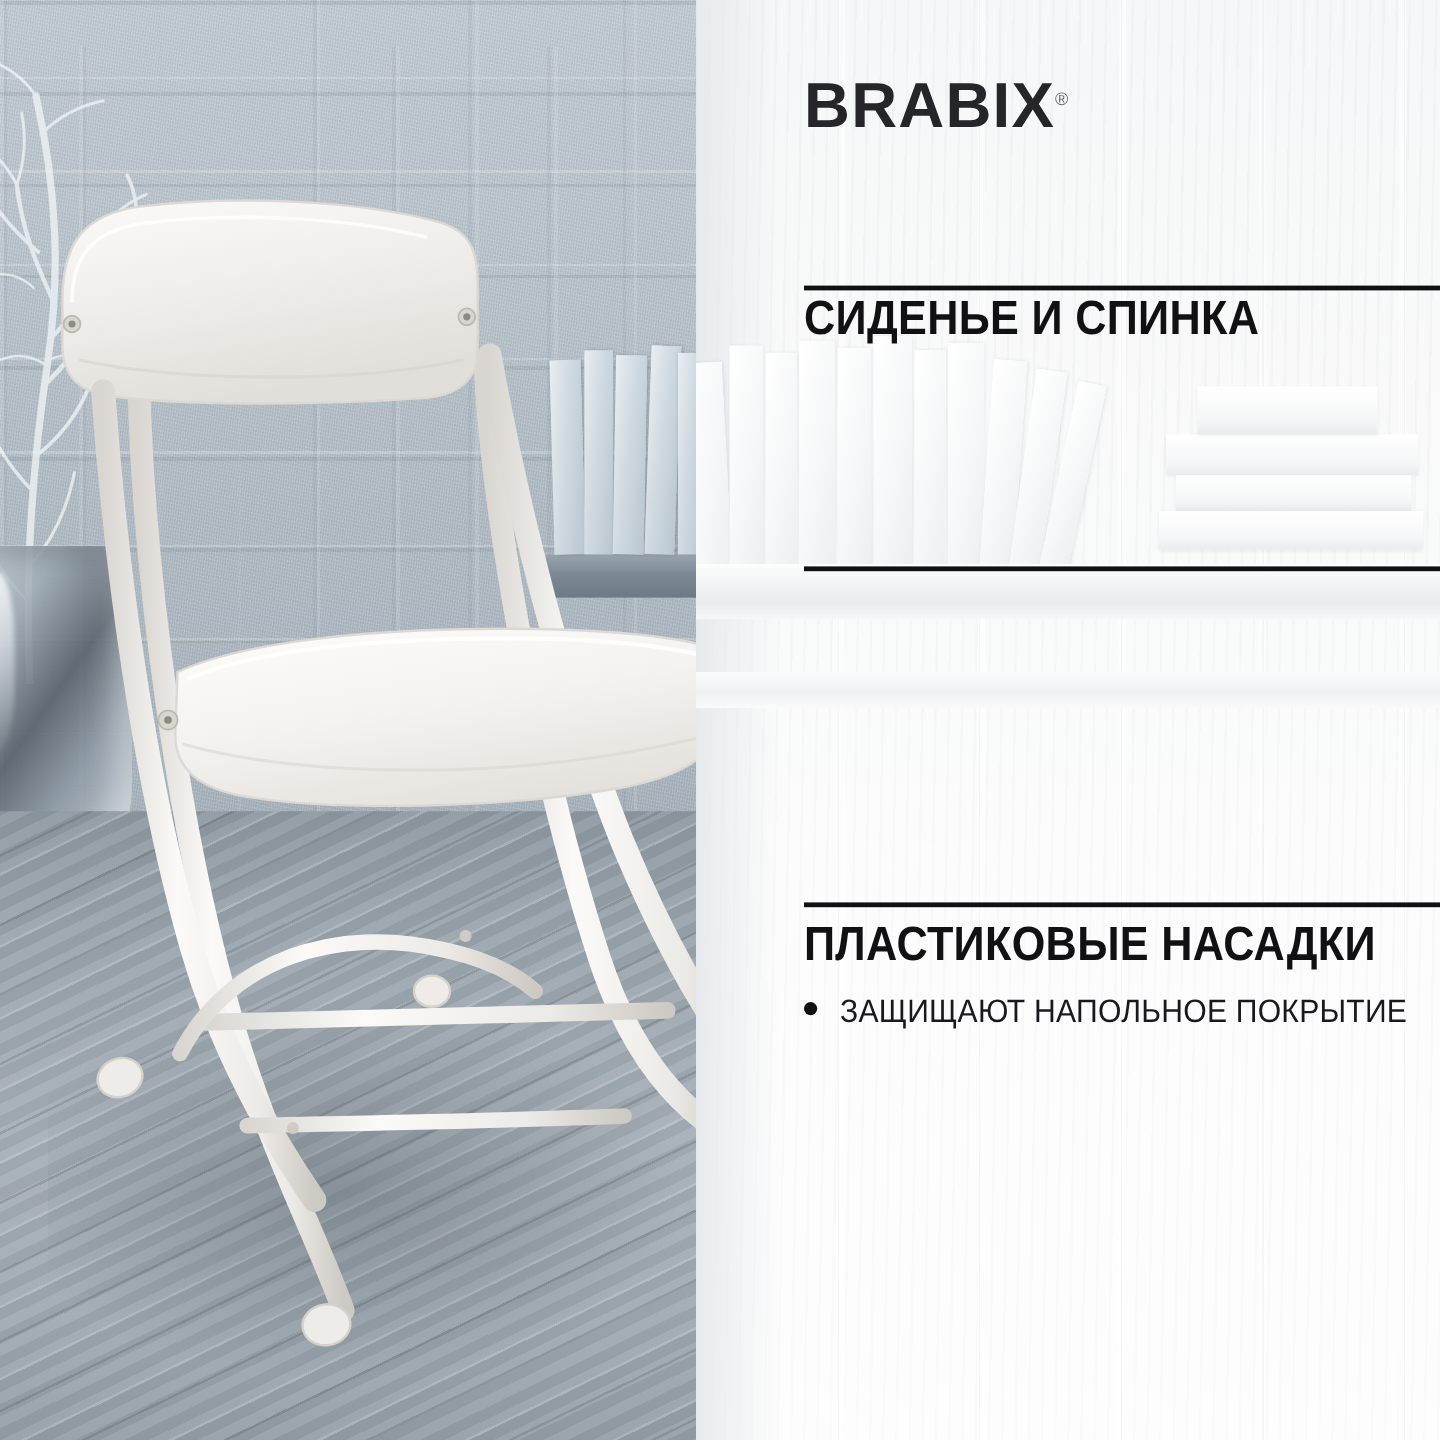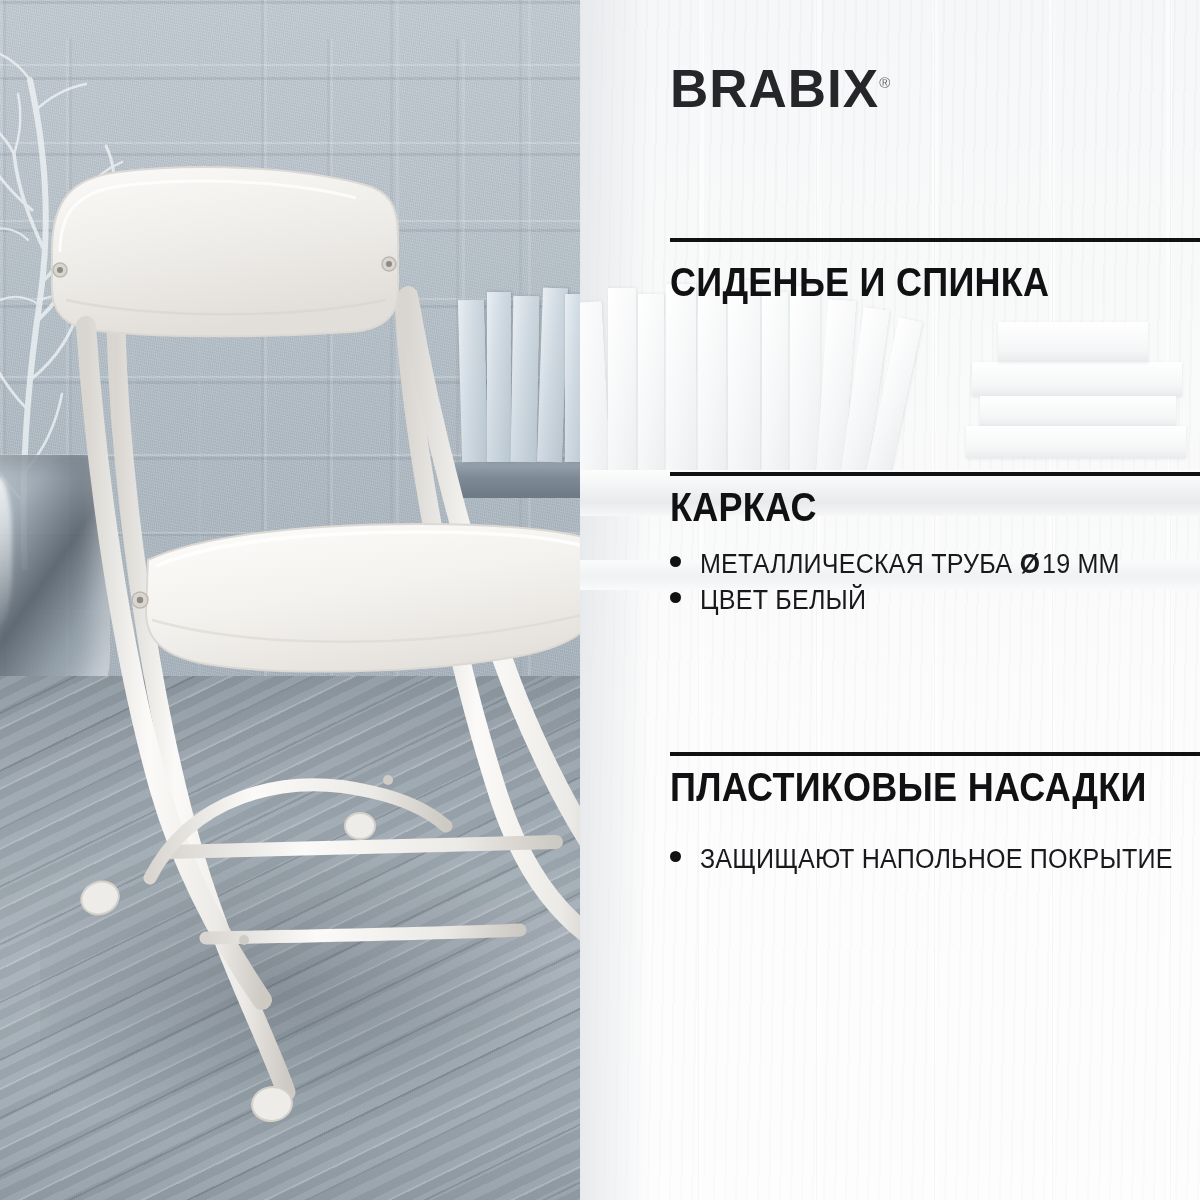"СИДЕНЬЕ И СПИНКА" div.section { top: 261px -> 244px }
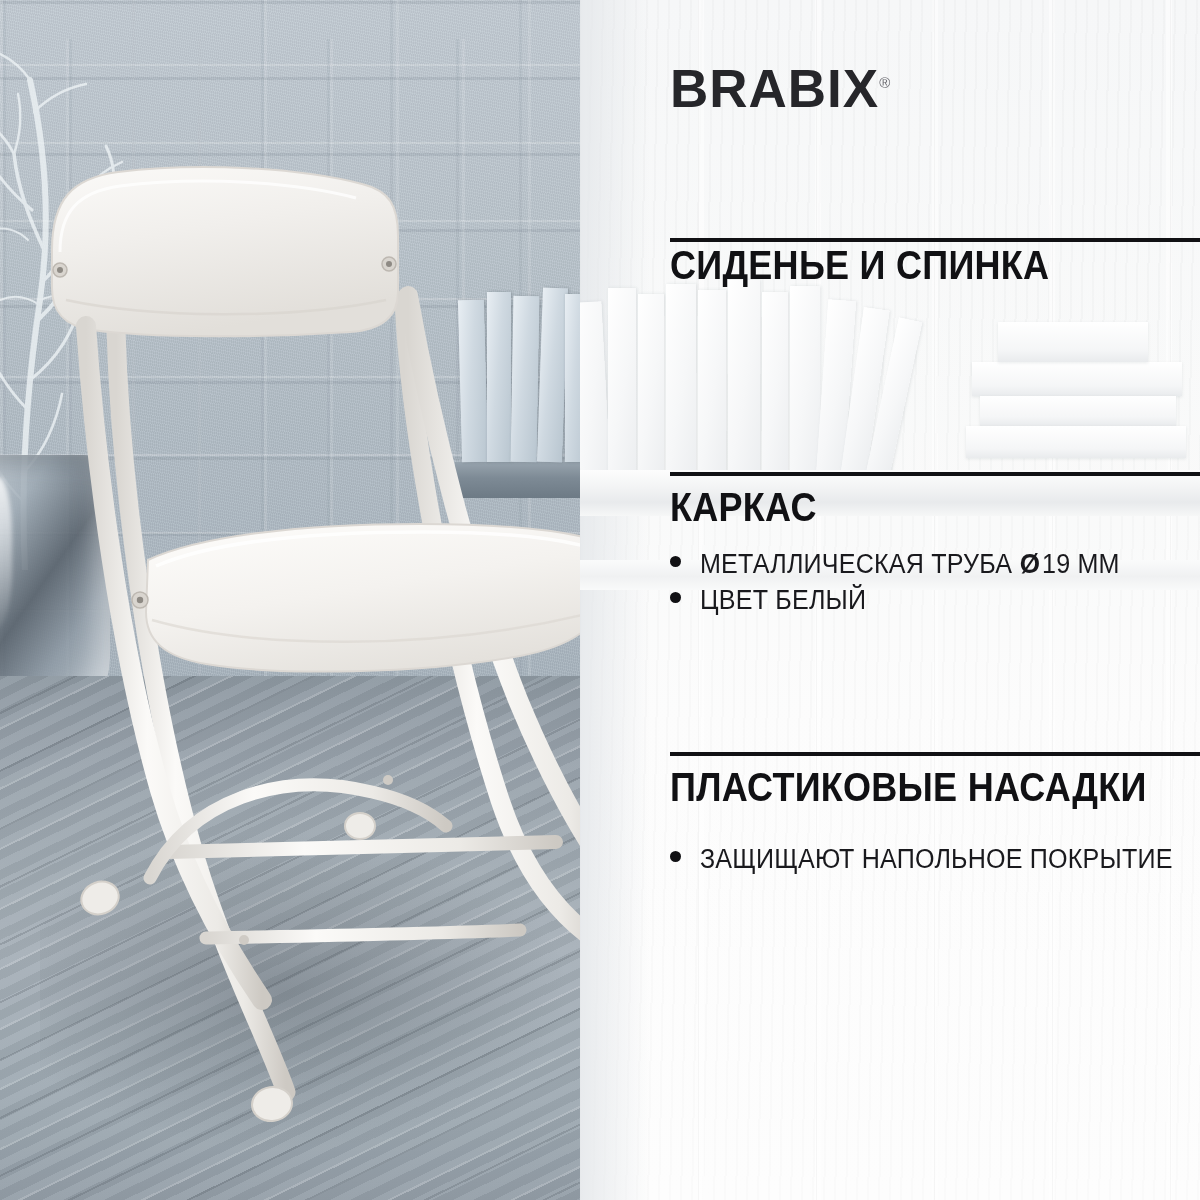"КАРКАС" div.section { html: <div> <h2>КАРКАС</h2> <ul> <li> <span></span> <span><span>МЕТАЛЛИЧЕСКАЯ ТРУБА</span><span>Ø</span><span>19 ММ</span></span> </li> <li> <span></span> <span>ЦВЕТ БЕЛЫЙ</span> </li> </ul> </div> -> none }
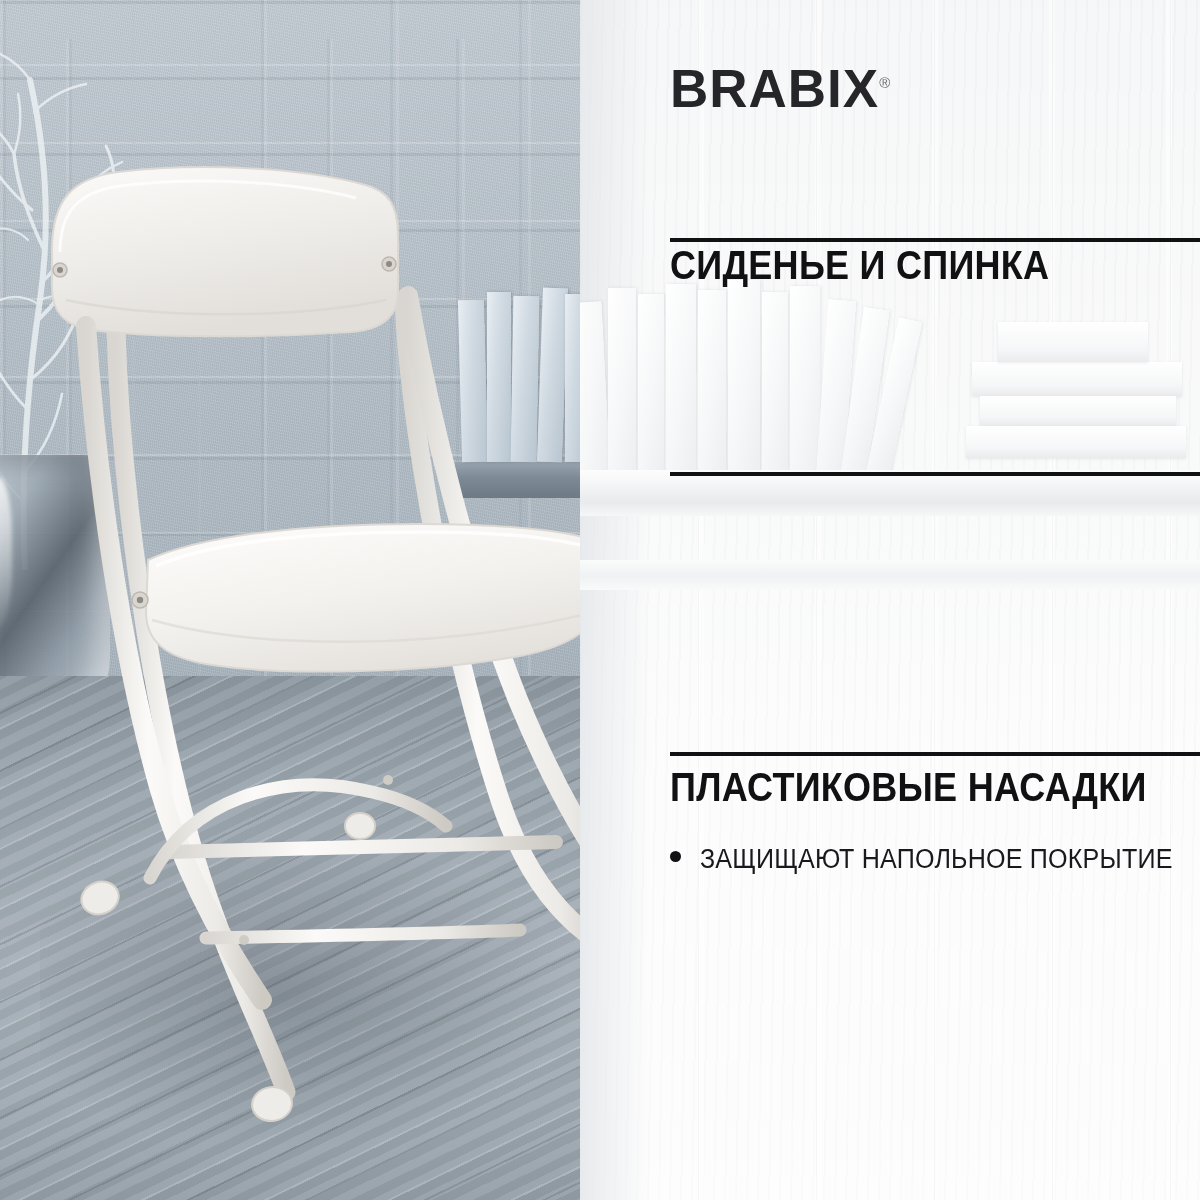"ЗАЩИЩАЮТ НАПОЛЬНОЕ ПОКРЫТИЕ" ul.bullets { margin-top: 34px -> 18px }
